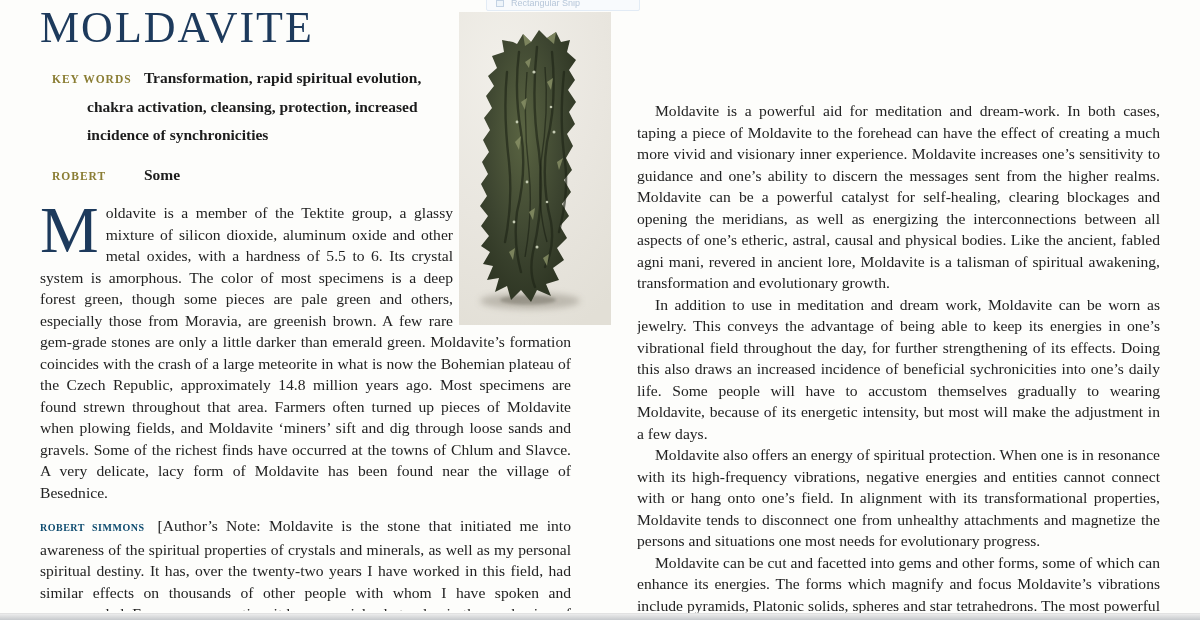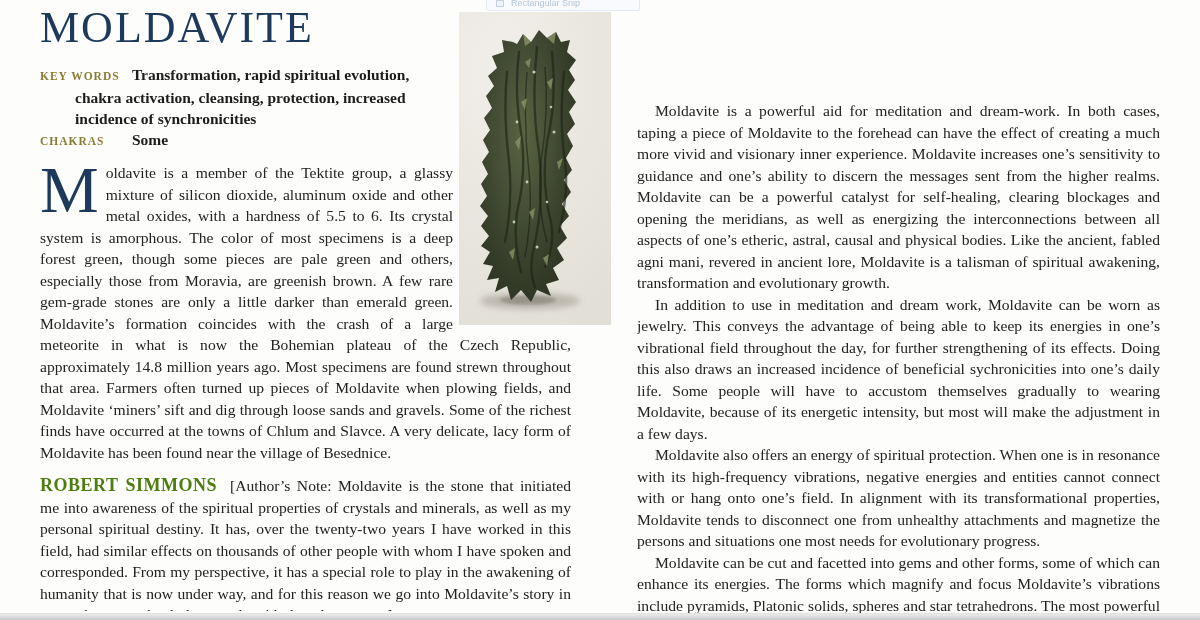"KEY WORDS Transformation, rapid" .prop { line-height: 21px -> 28px; margin: 0 -> 12px }
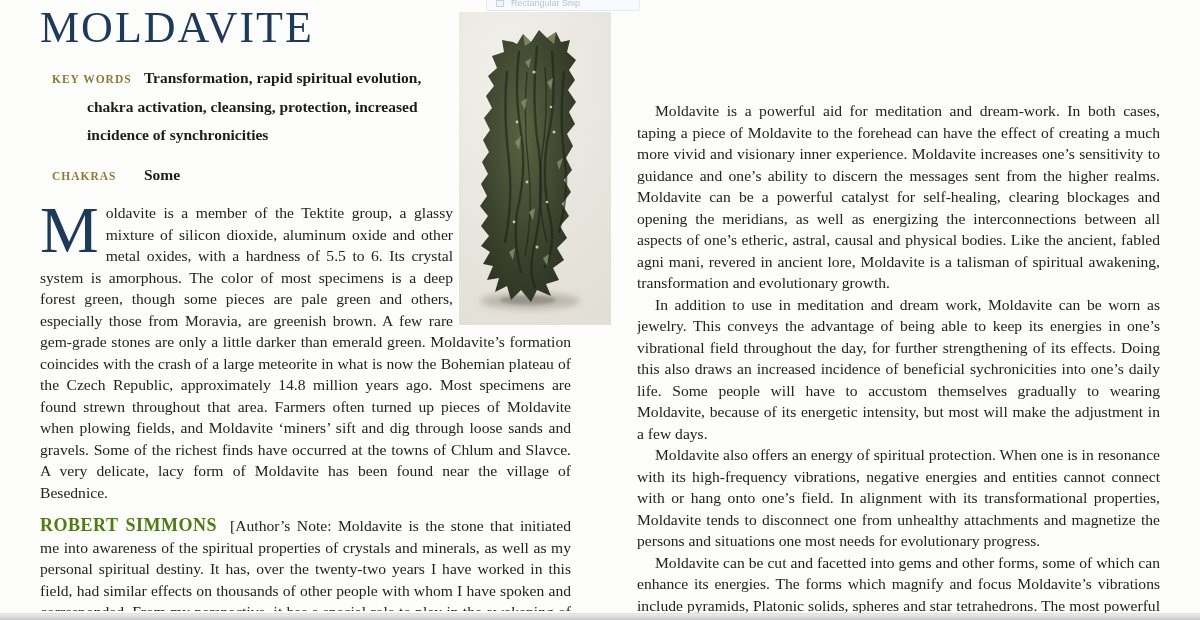"CHAKRAS" span.prop-label { text: CHAKRAS -> ROBERT }
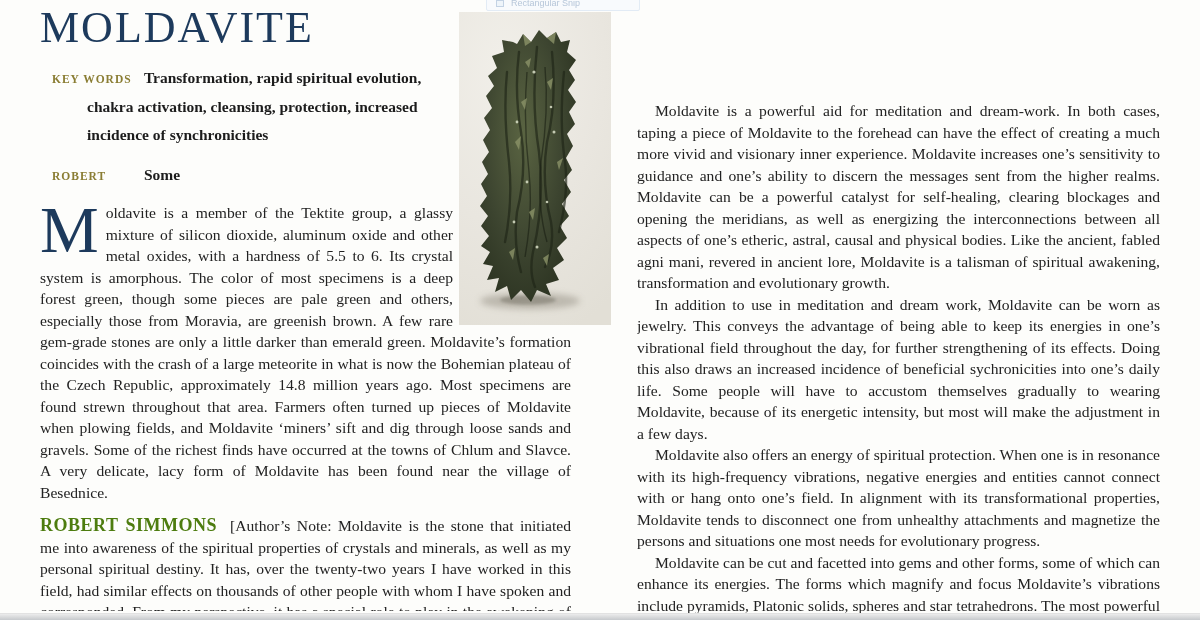"ROBERT SIMMONS" .author-label { color: #4d7c0f -> #0c4a6e; font-size: 18px -> 10px }
